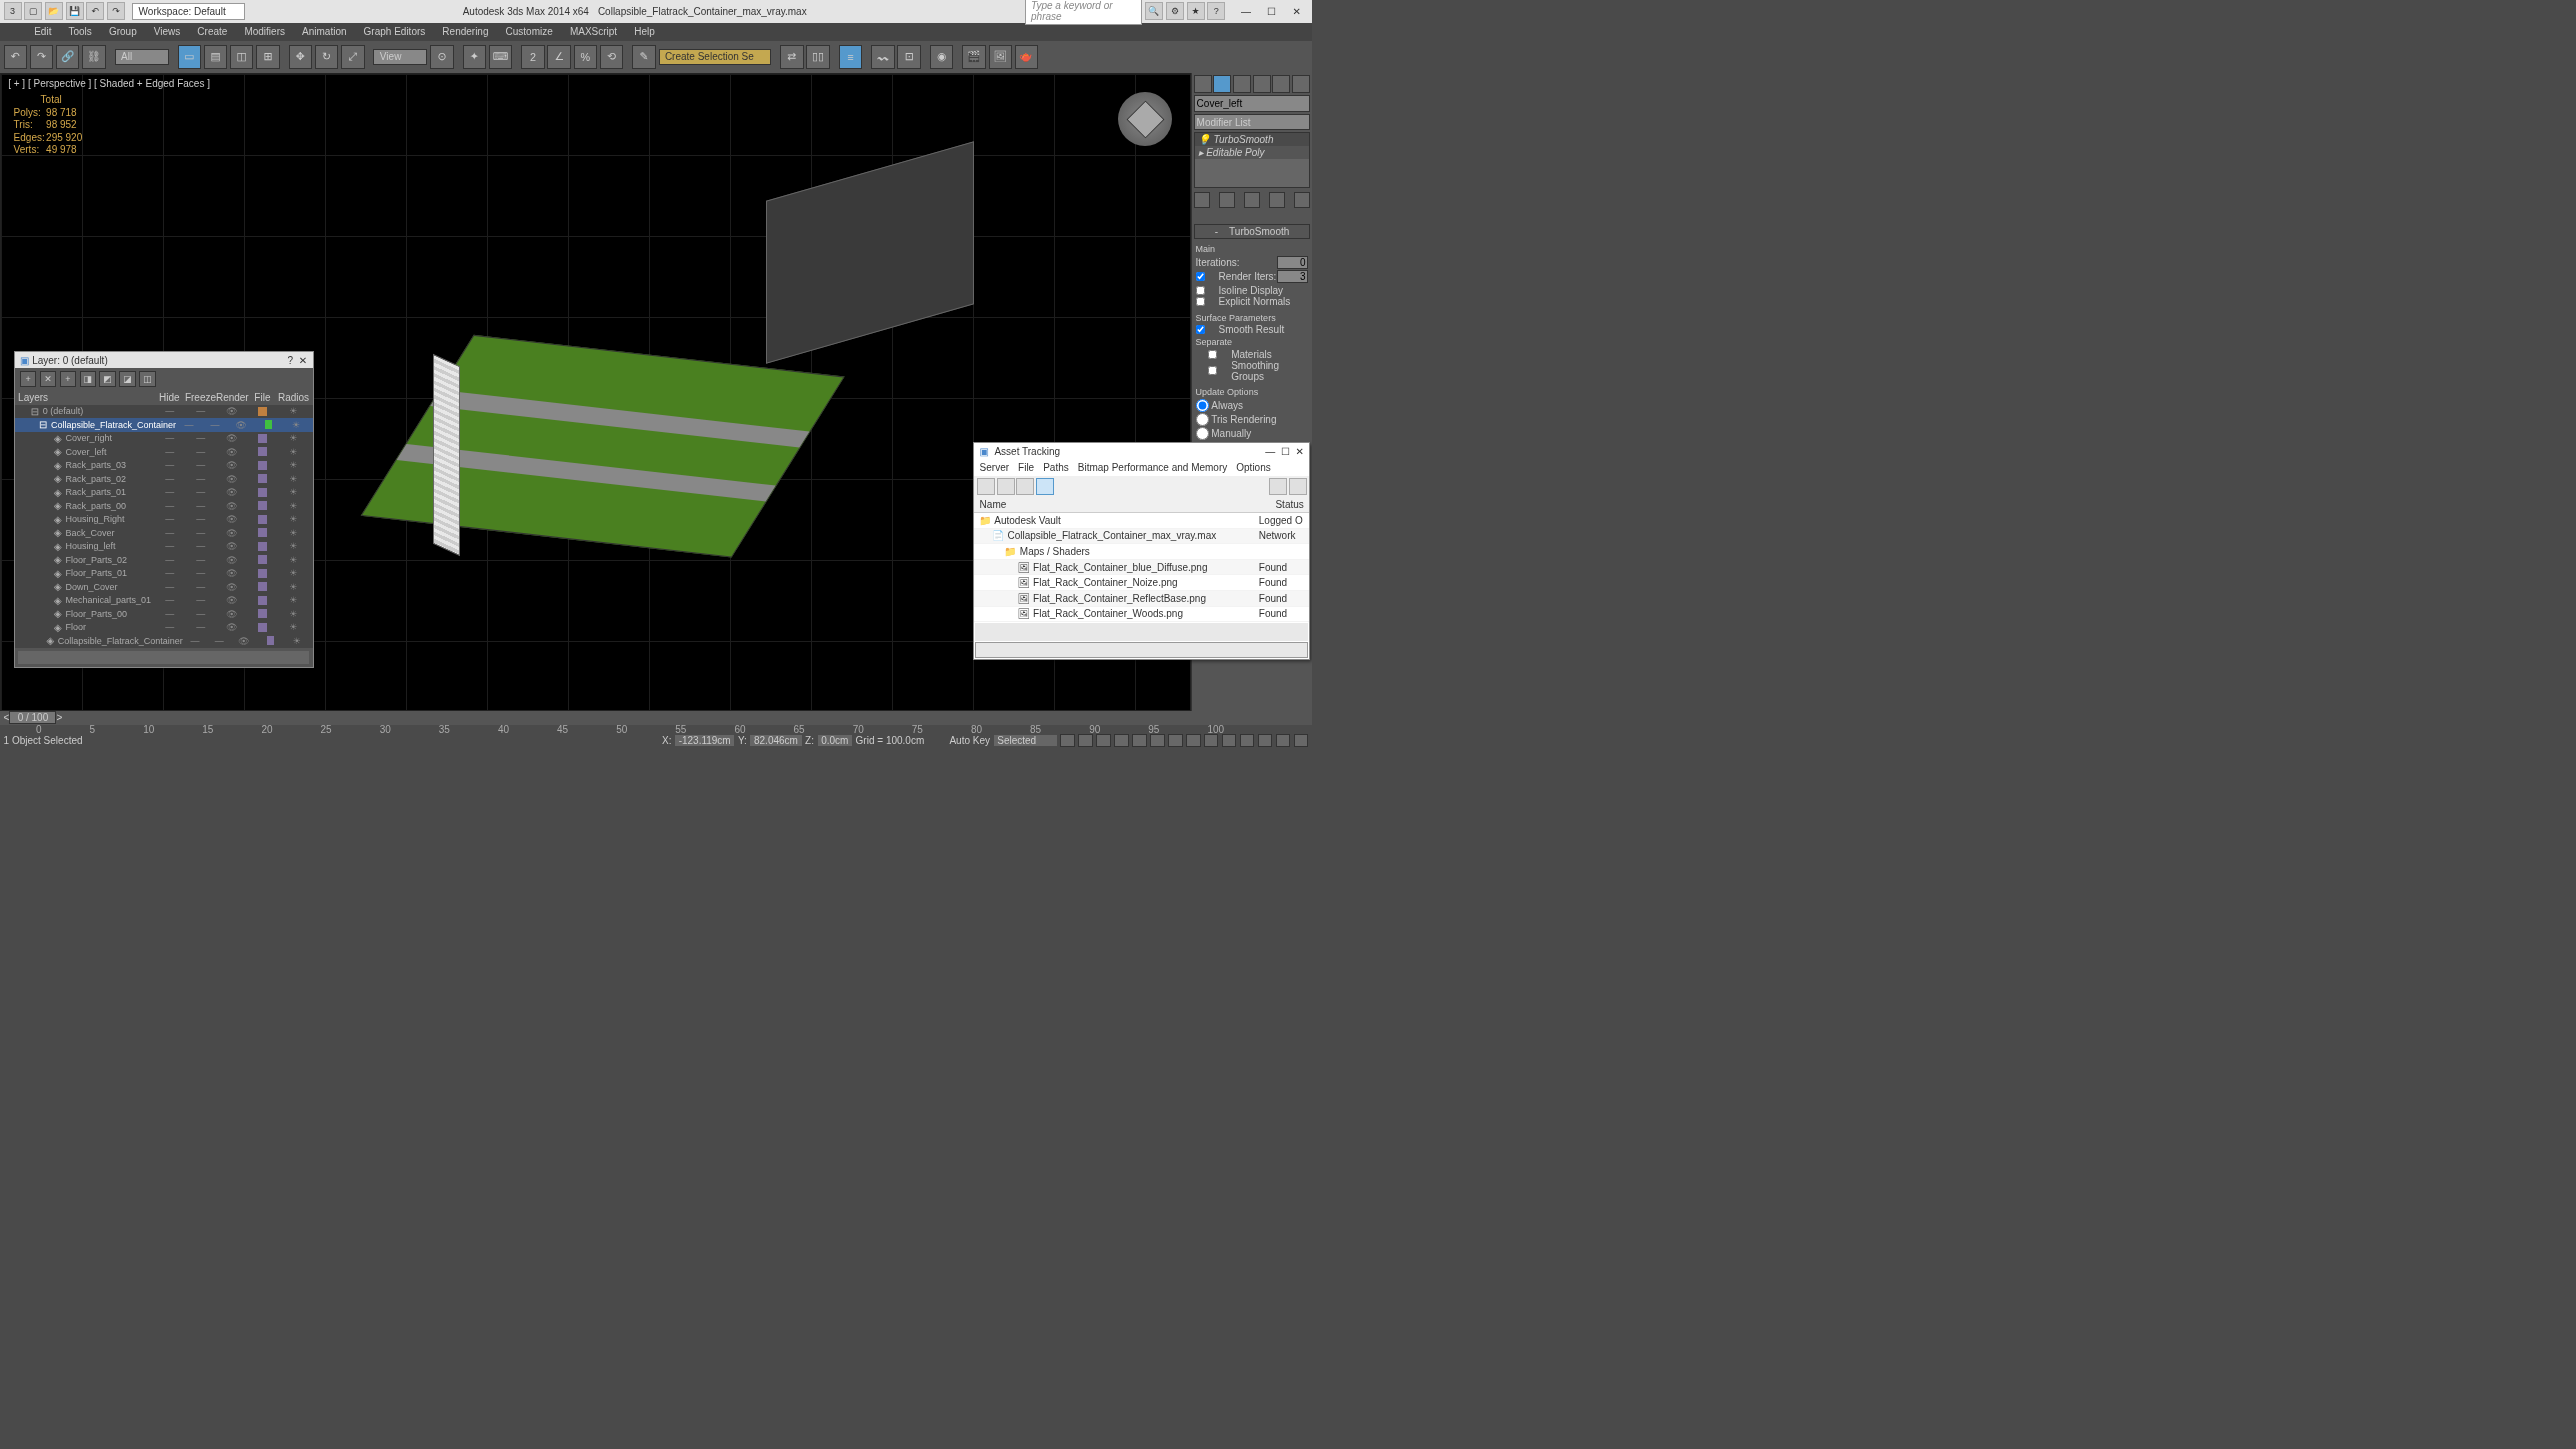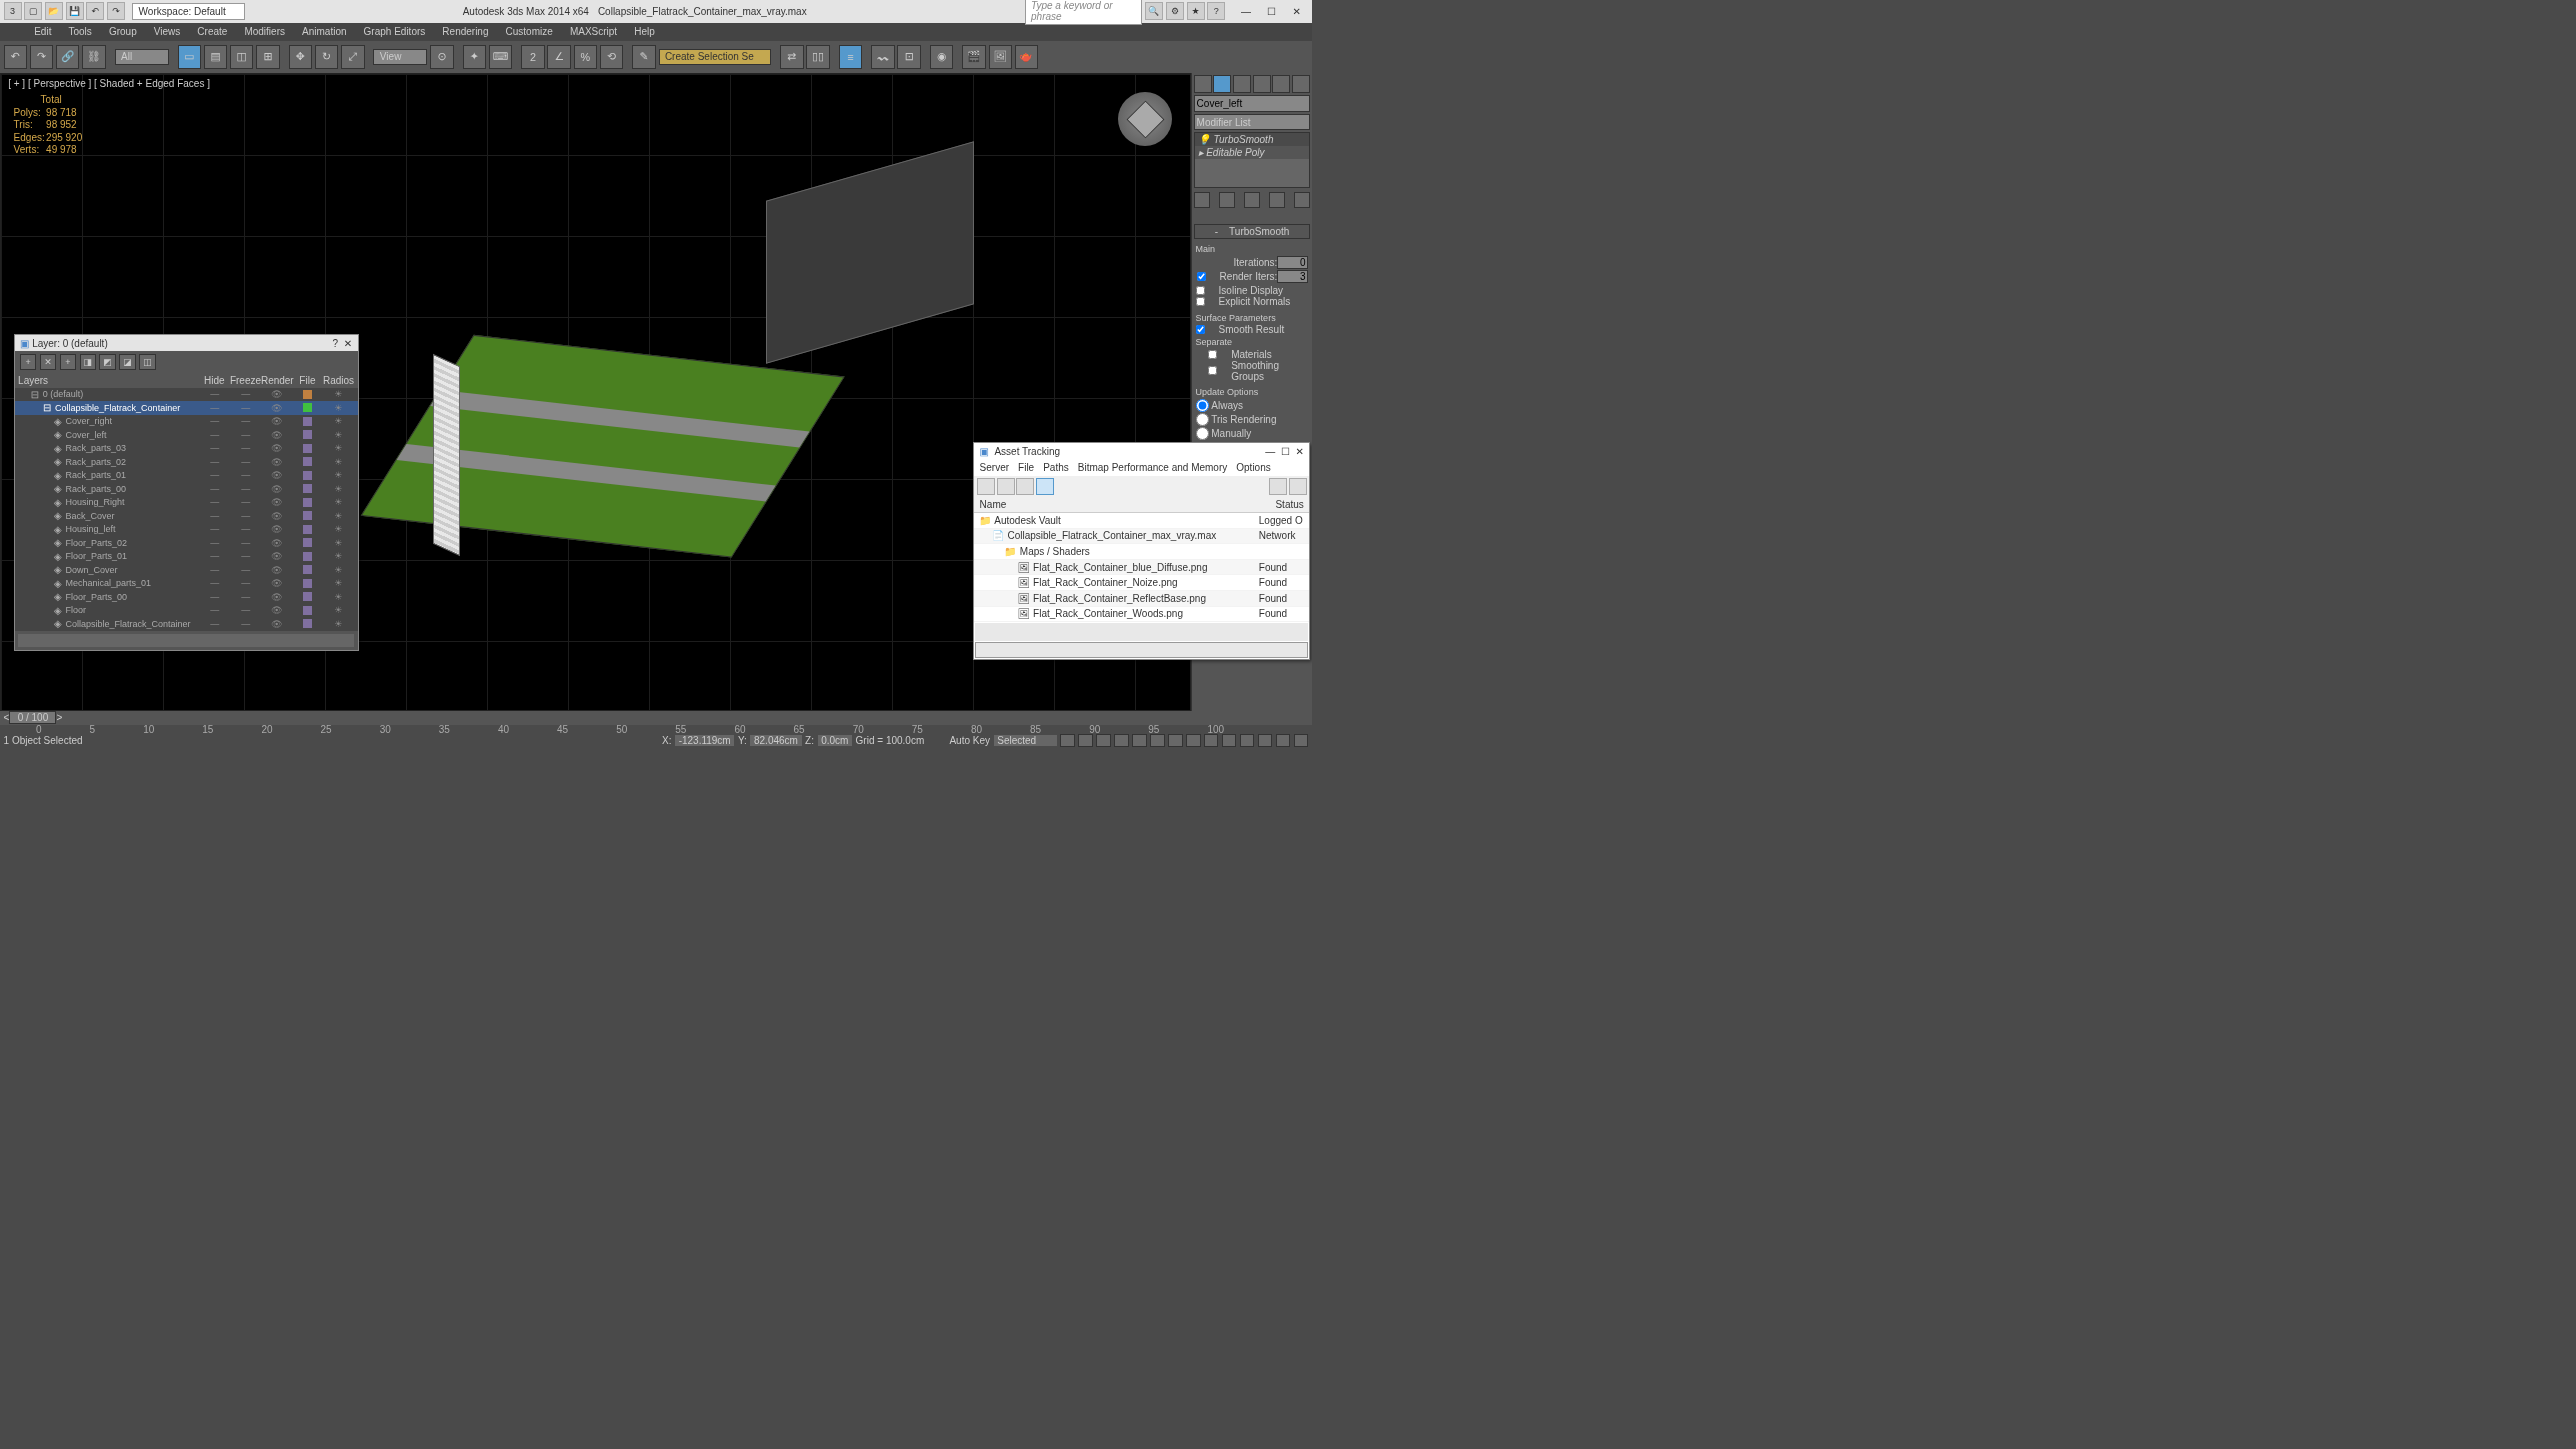"Iterations:" .cmdpanel .row { justify-content: flex-end -> space-between }
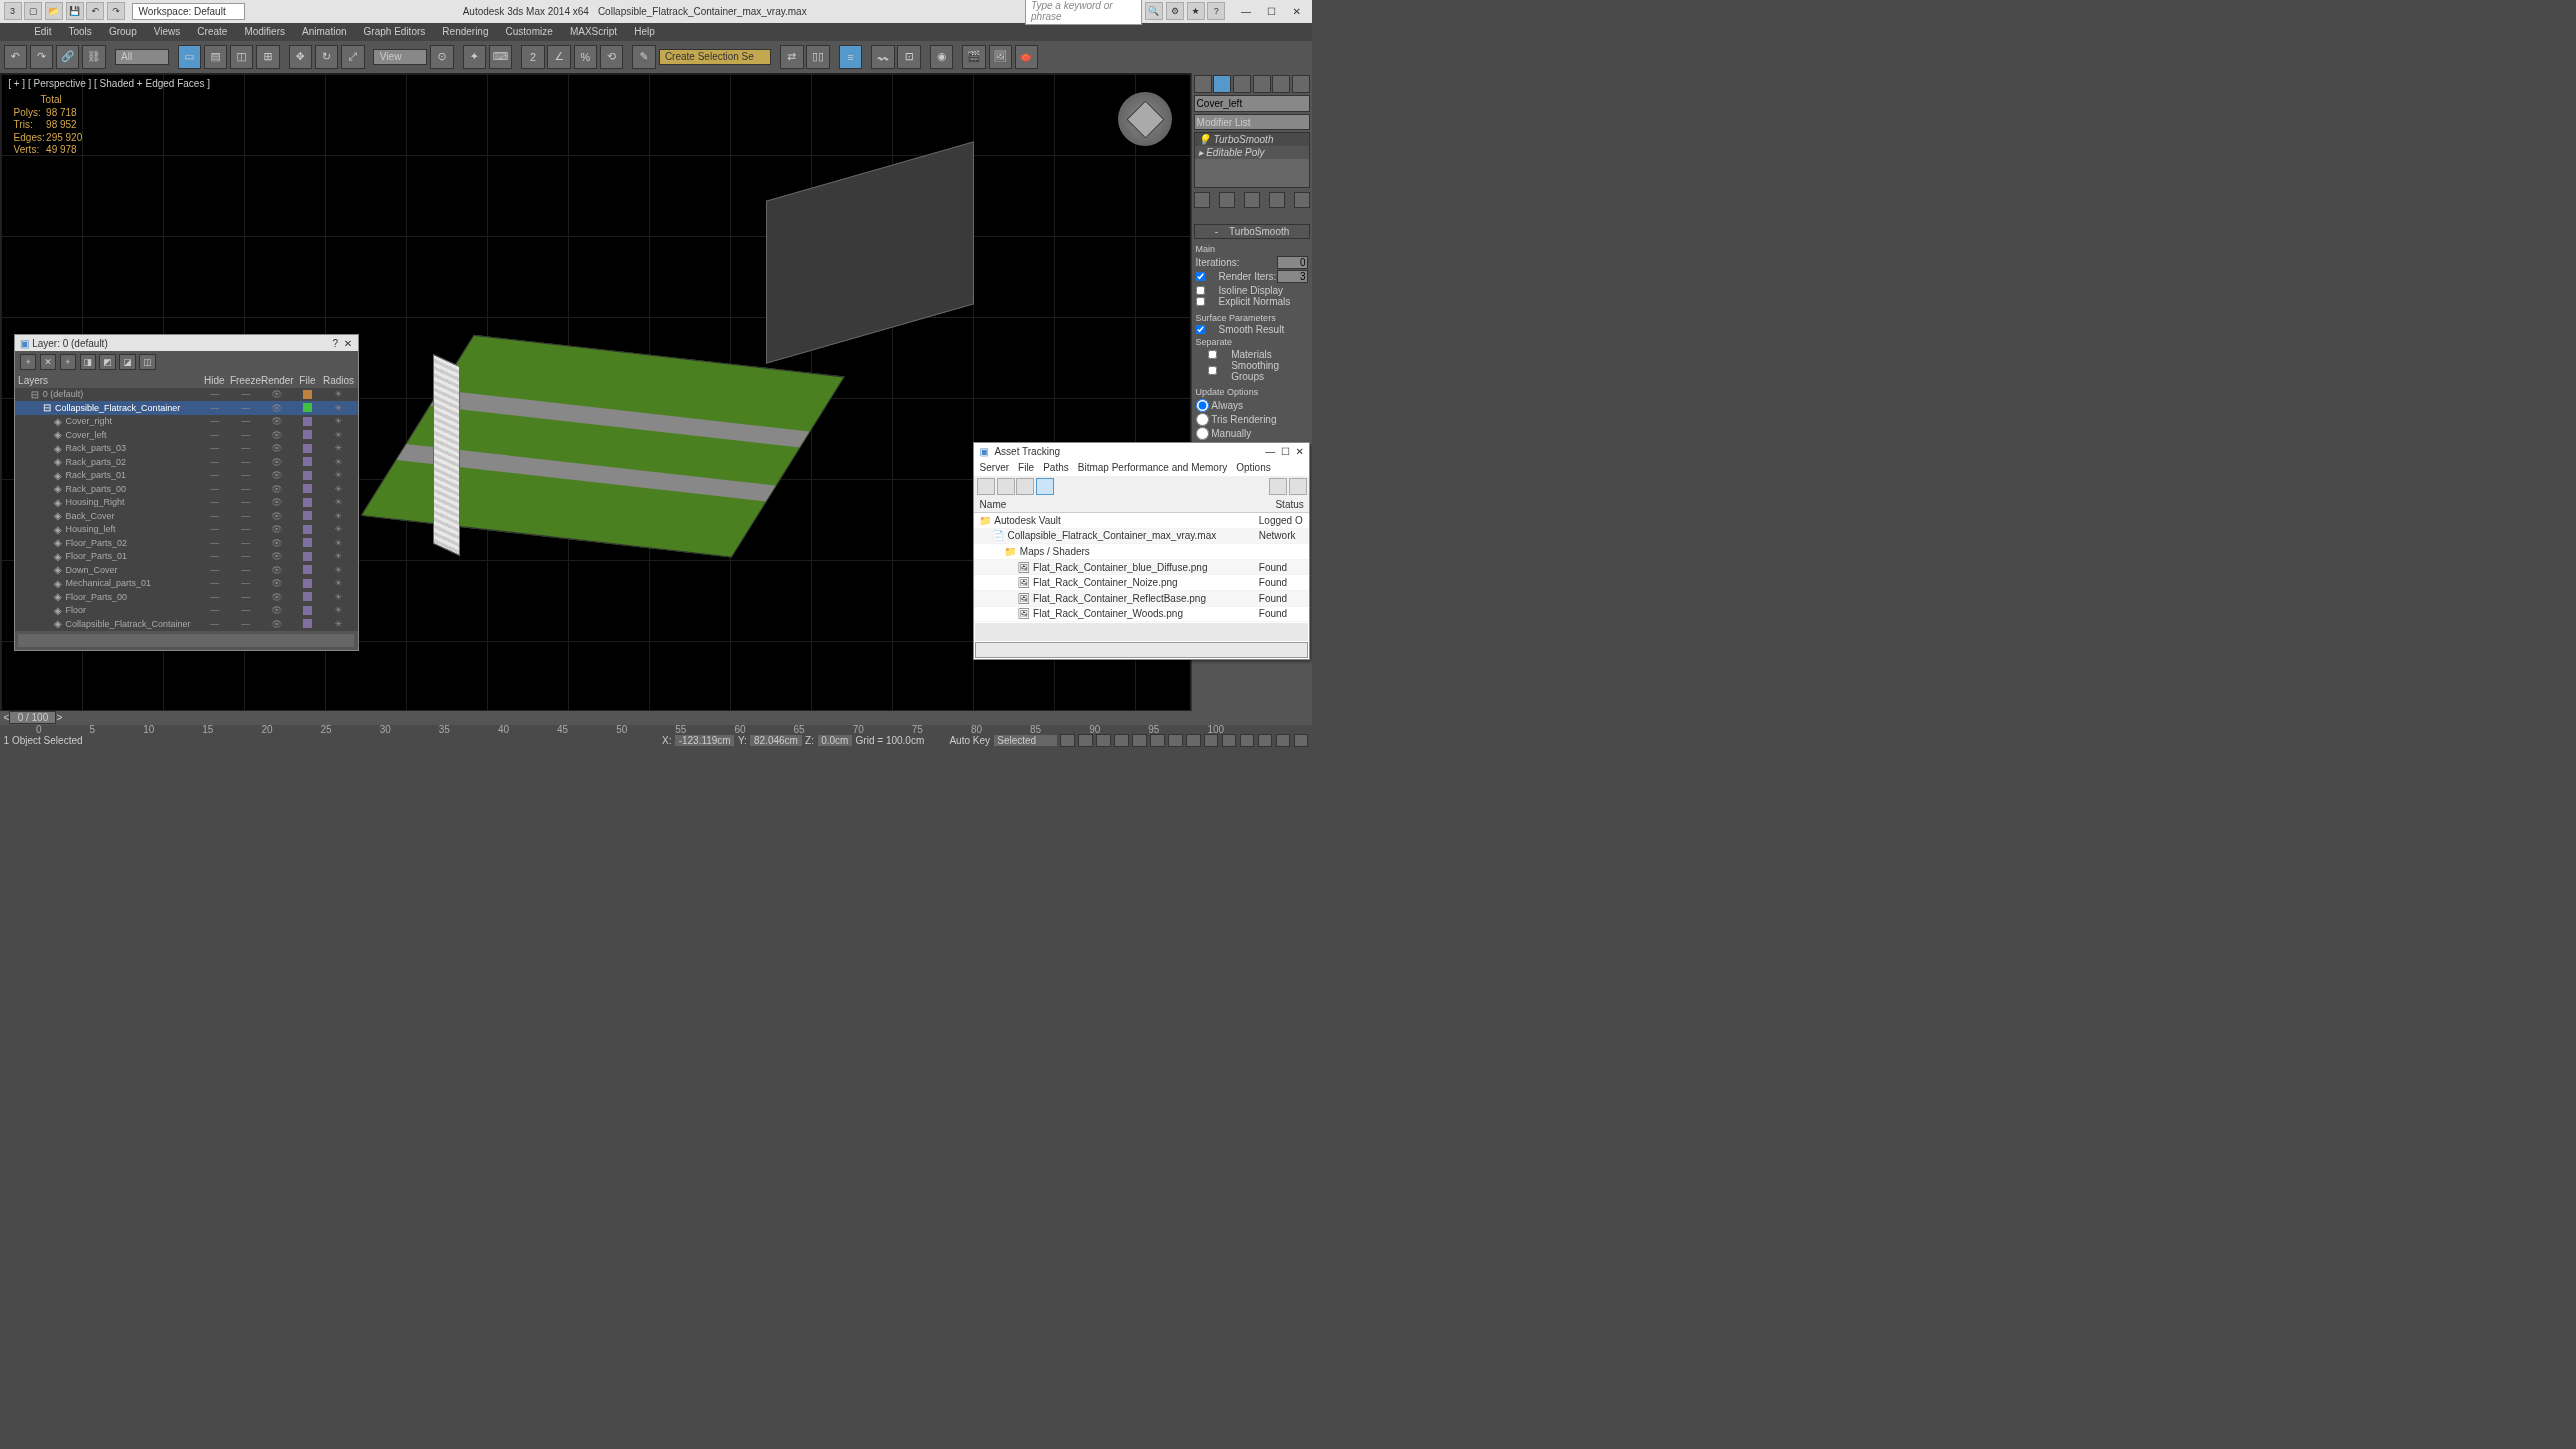"▣ Layer: 0 (default)" .layer-dlg { top: 334px -> 351px; width: 345px -> 300px }
